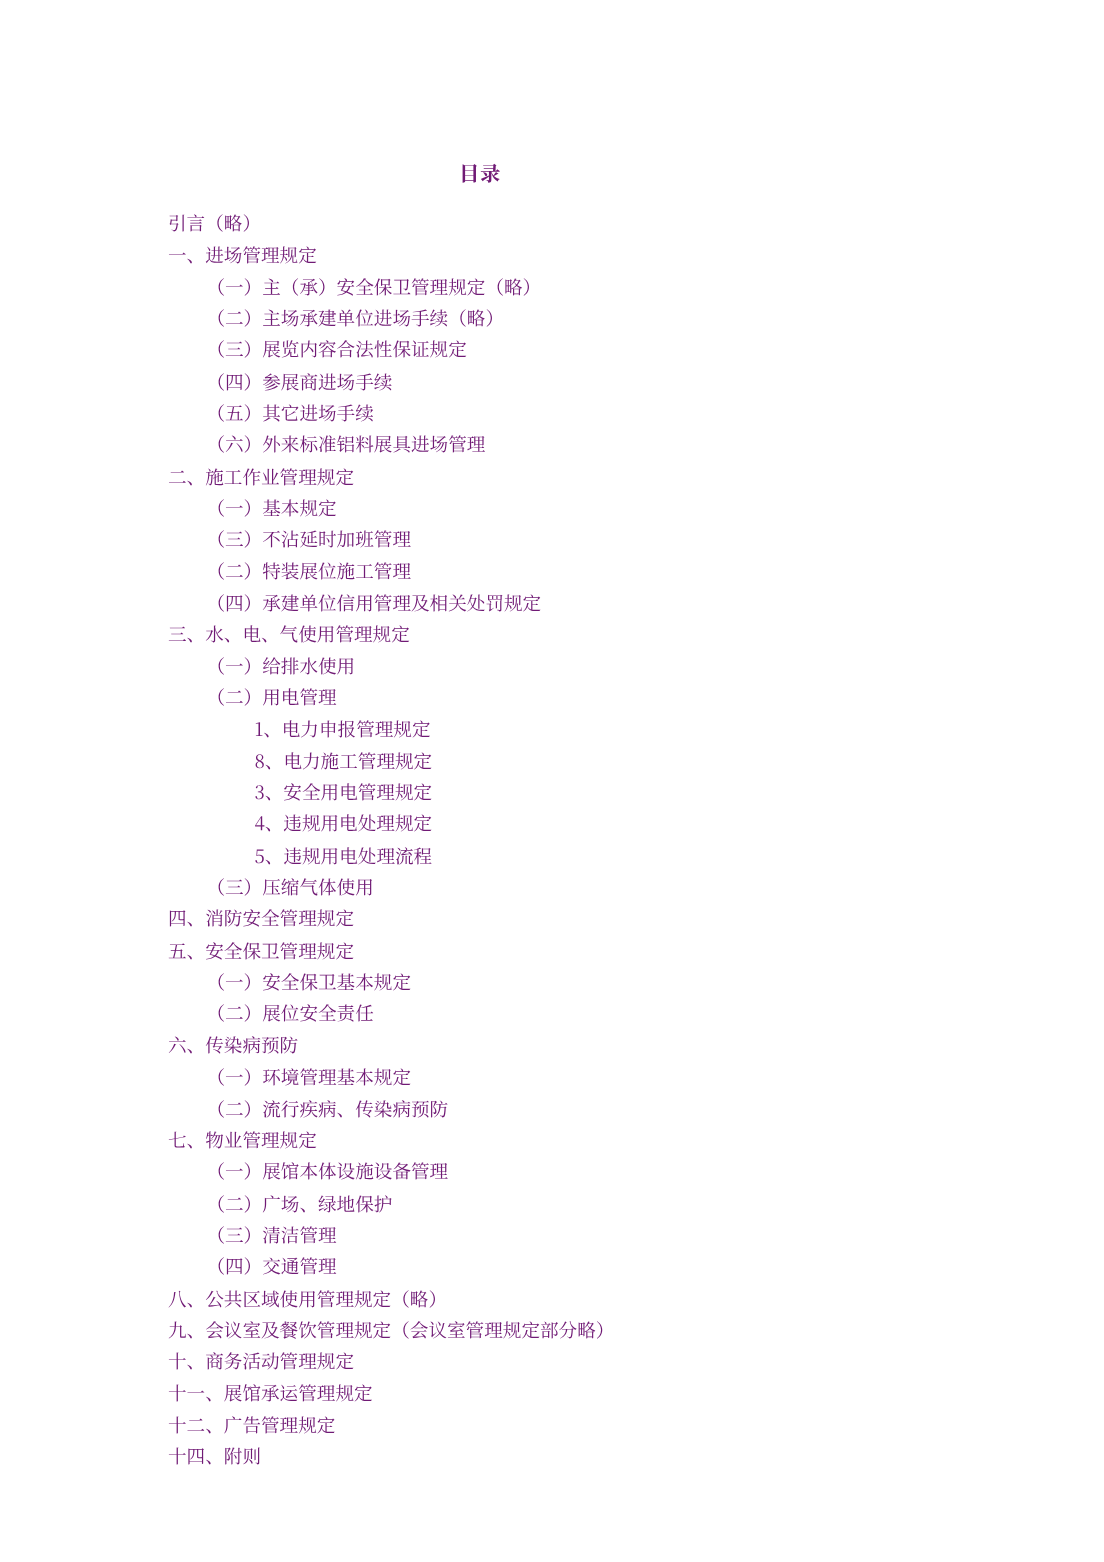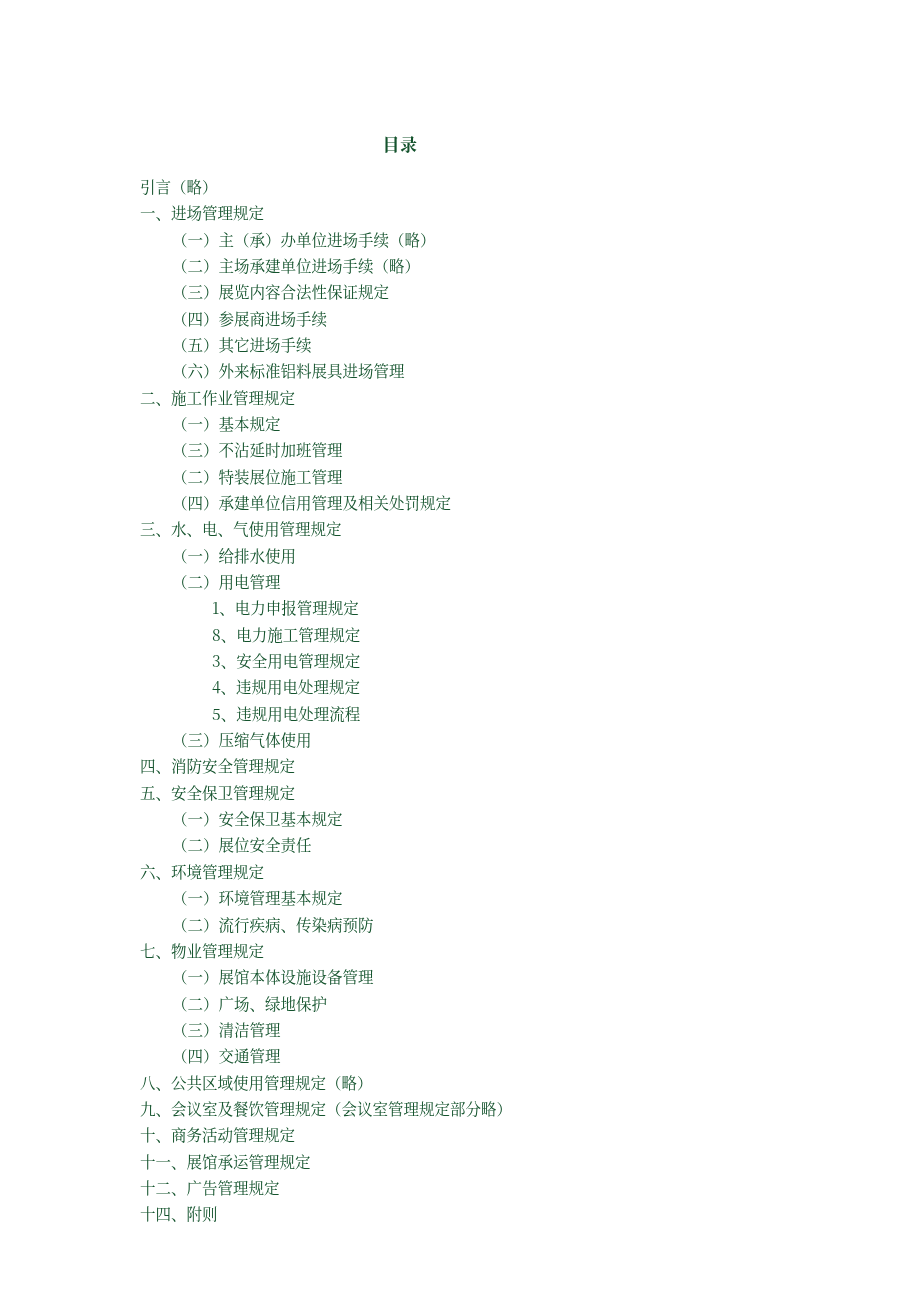"目录" .page { color: #14532d -> #701a75 }
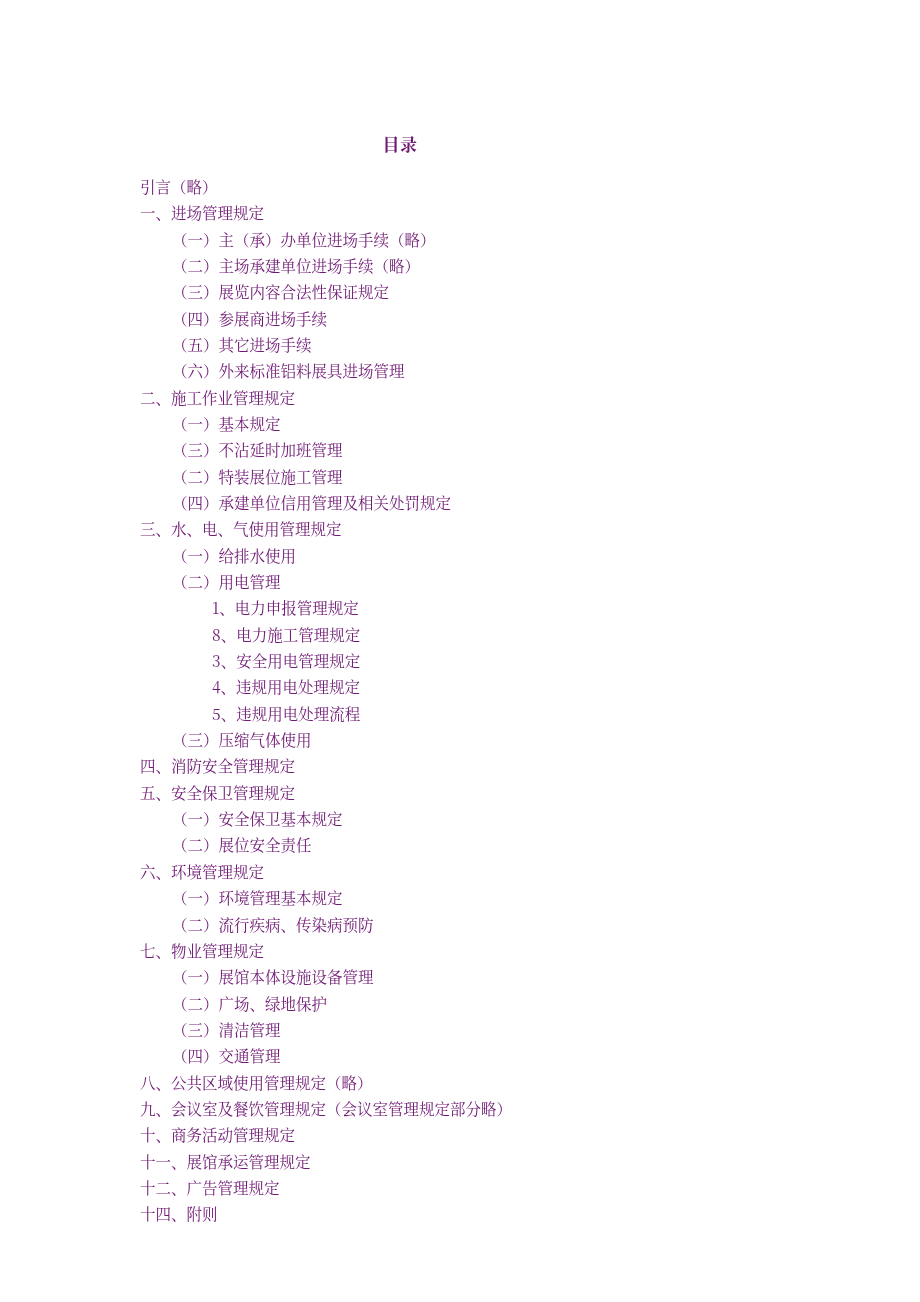"（一）主（承）办单位进场手续（略）" div.line { text: 办单位进场手续 -> 安全保卫管理规定 }
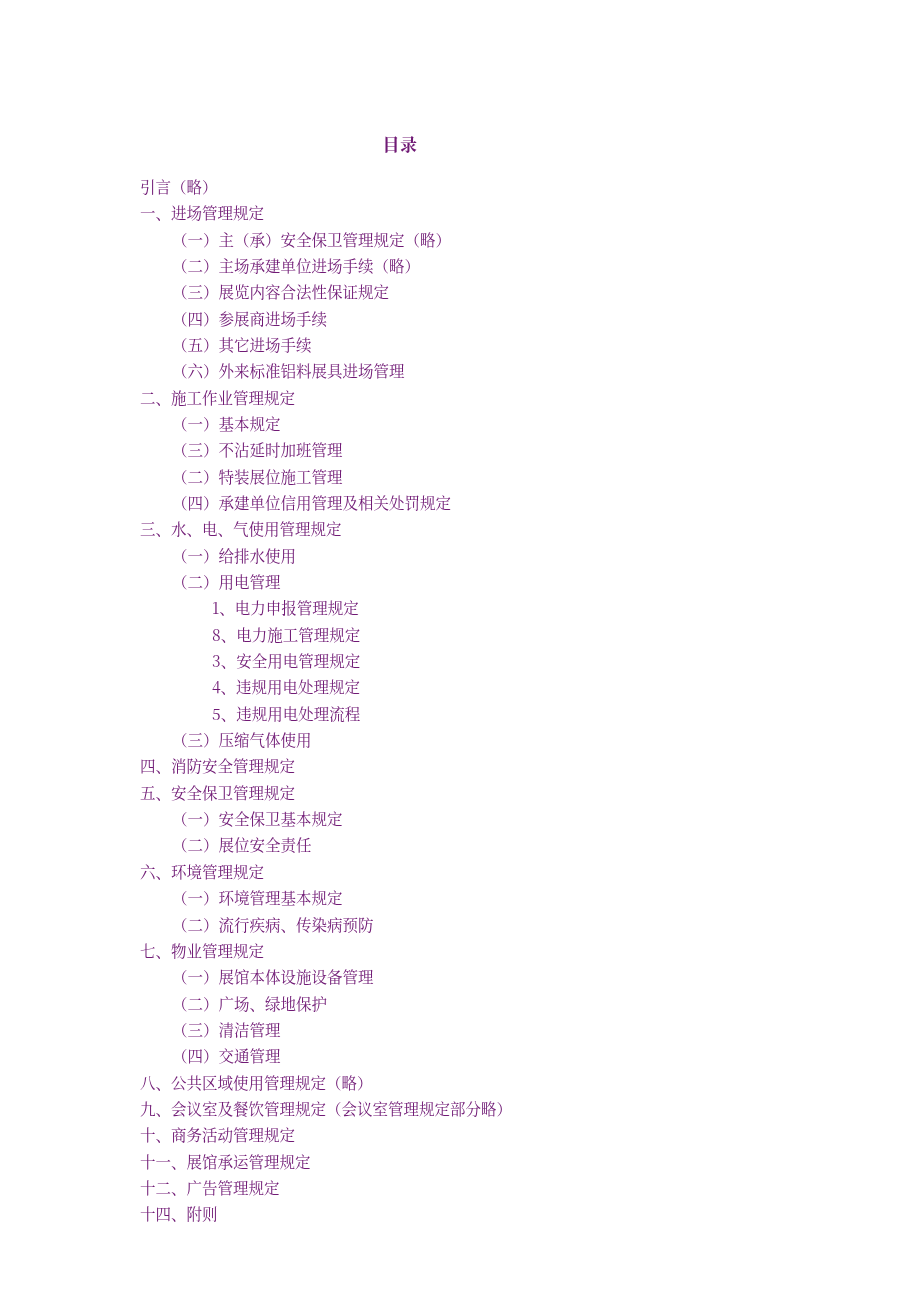"六、环境管理规定" div.line { text: 环境管理规定 -> 传染病预防 }
